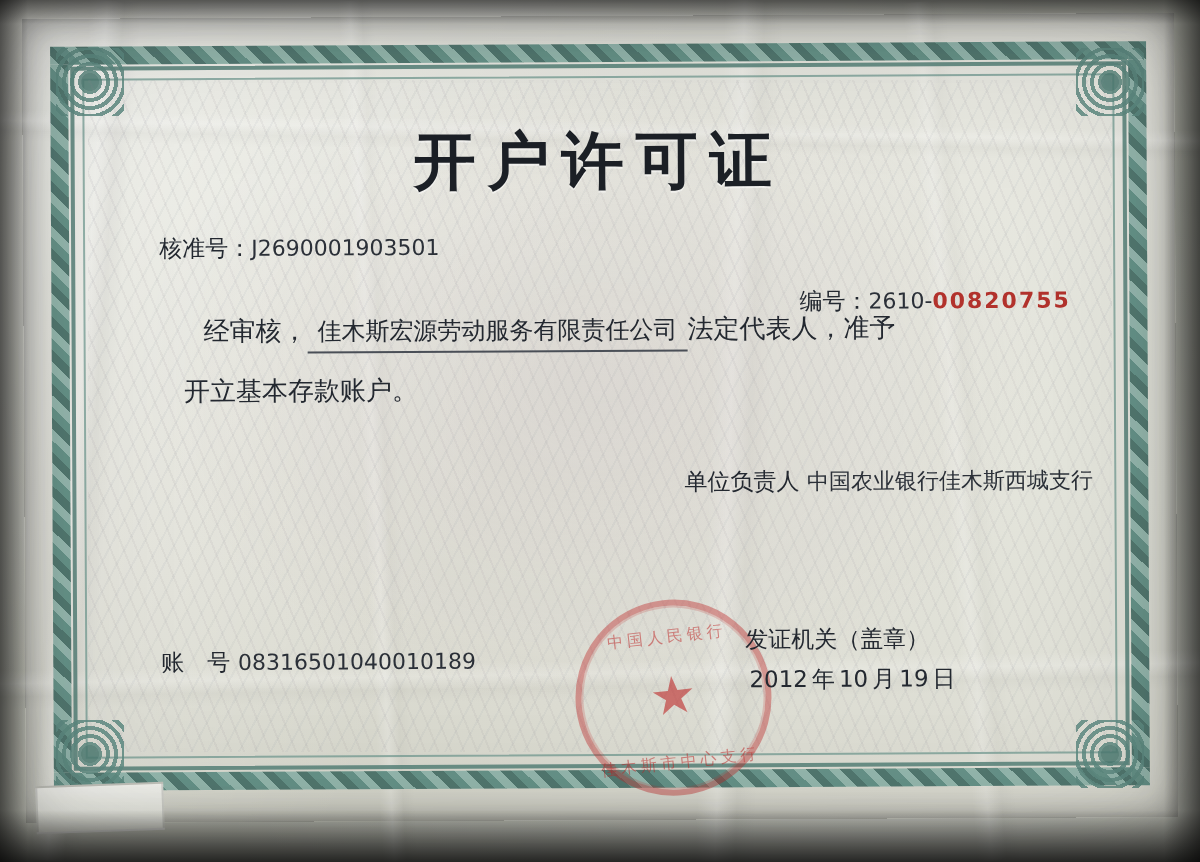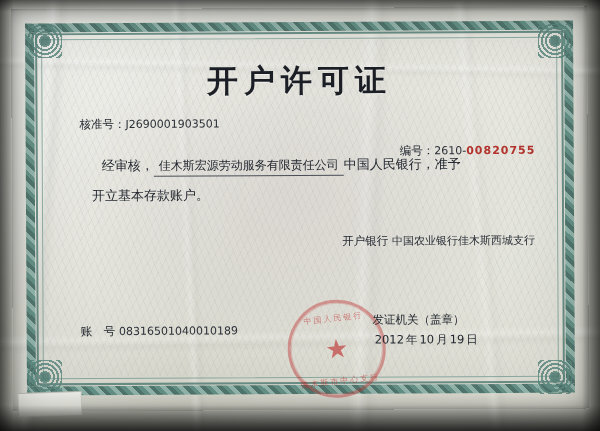"中国人民银行，准予" span { text: 中国人民银行 -> 法定代表人 }
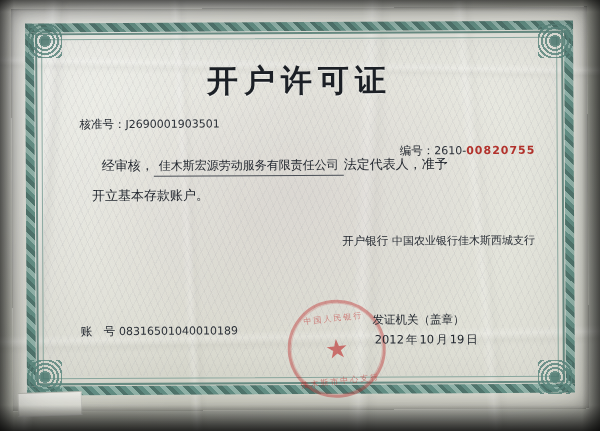"开户银行" span.lbl { text: 开户银行 -> 单位负责人 }
